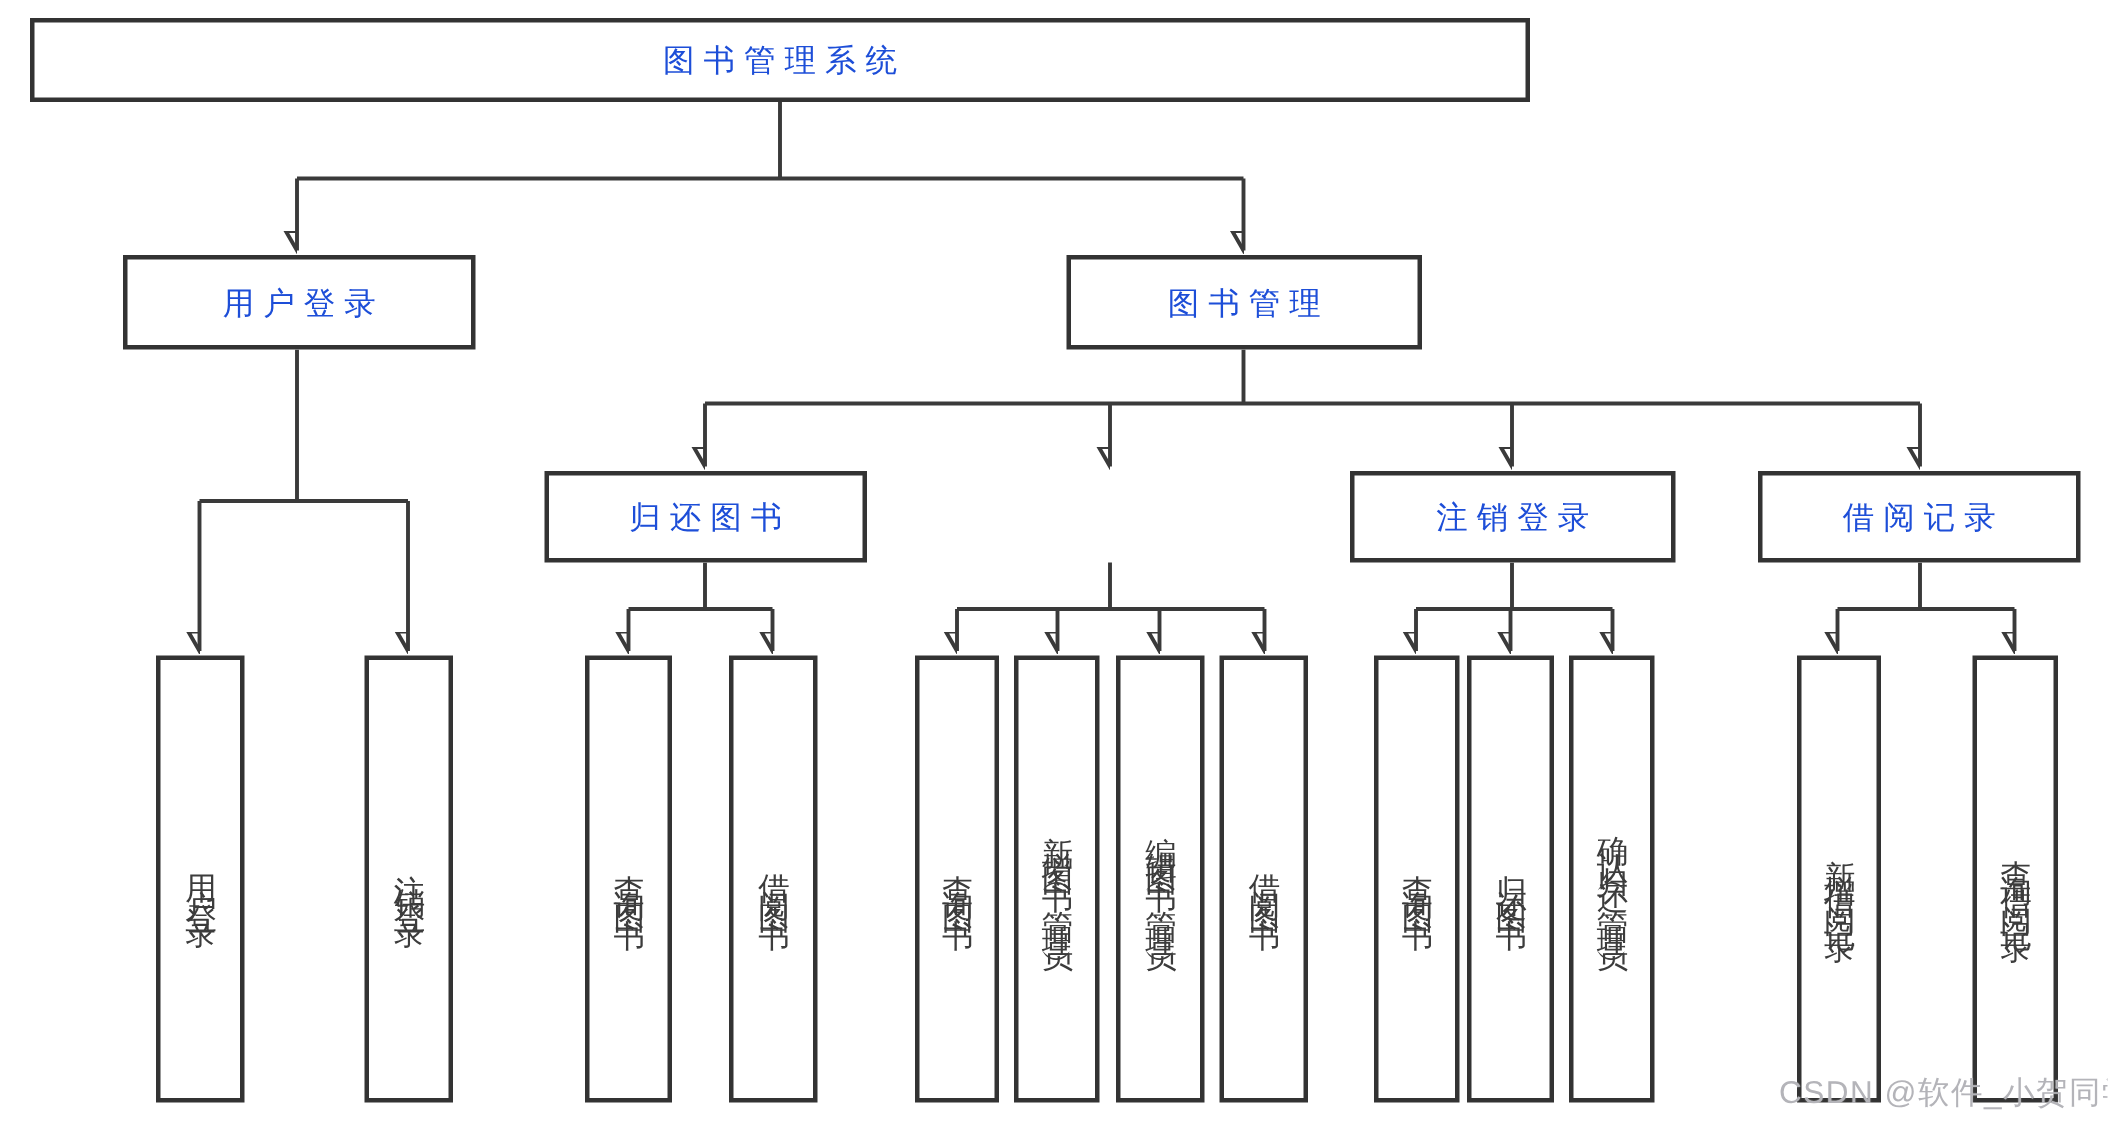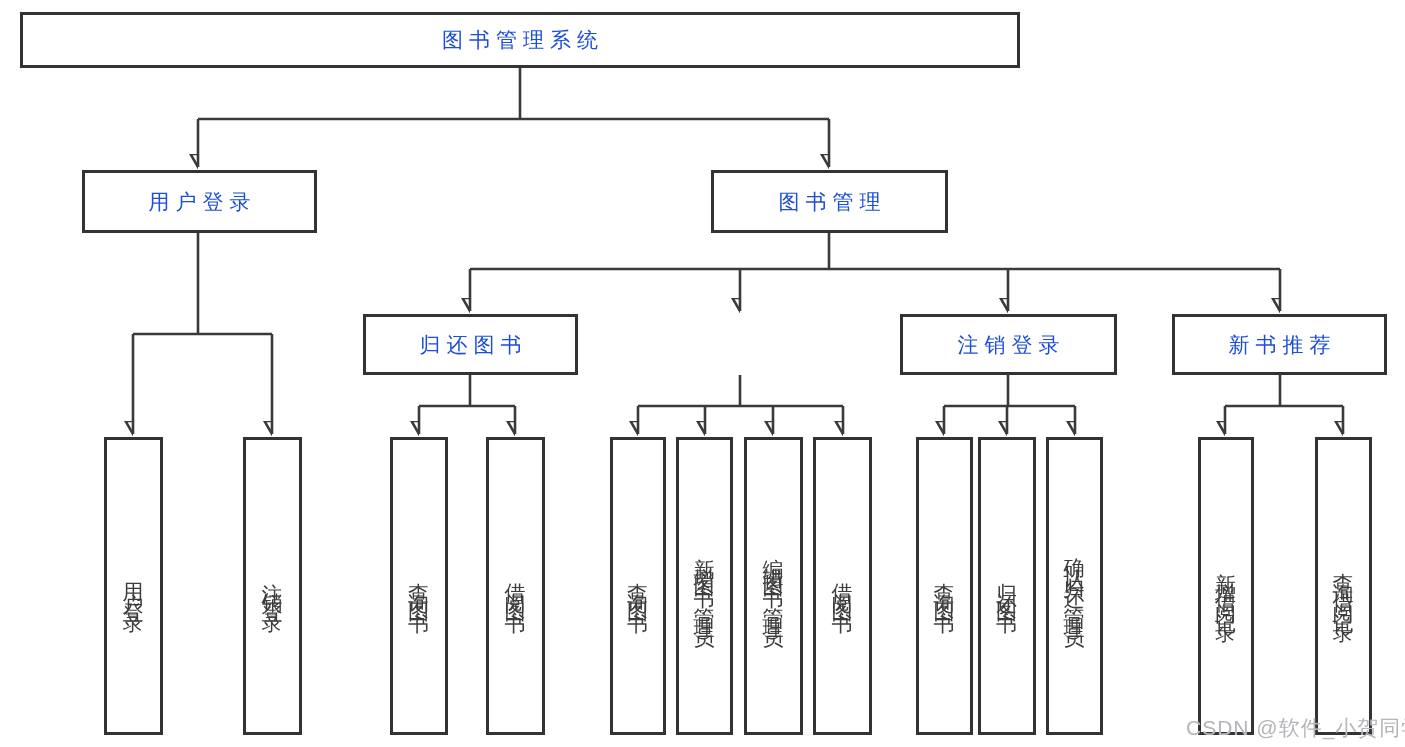"新书推荐" span { text: 新书推荐 -> 借阅记录 }
